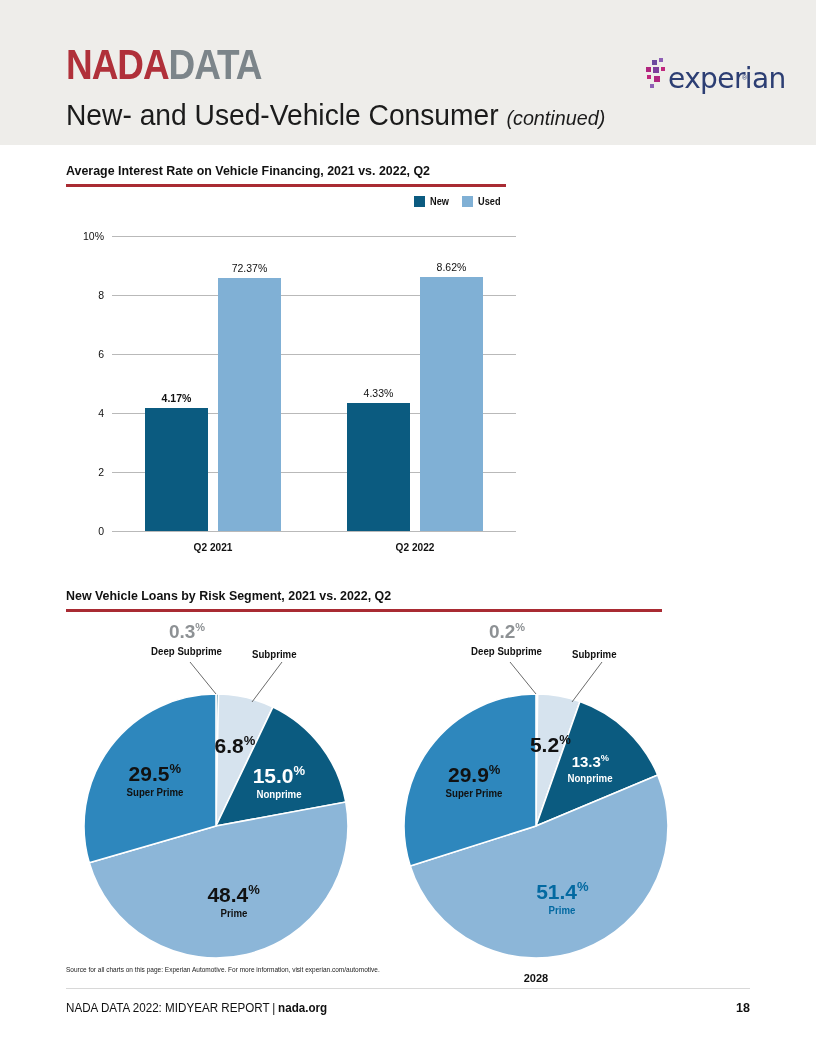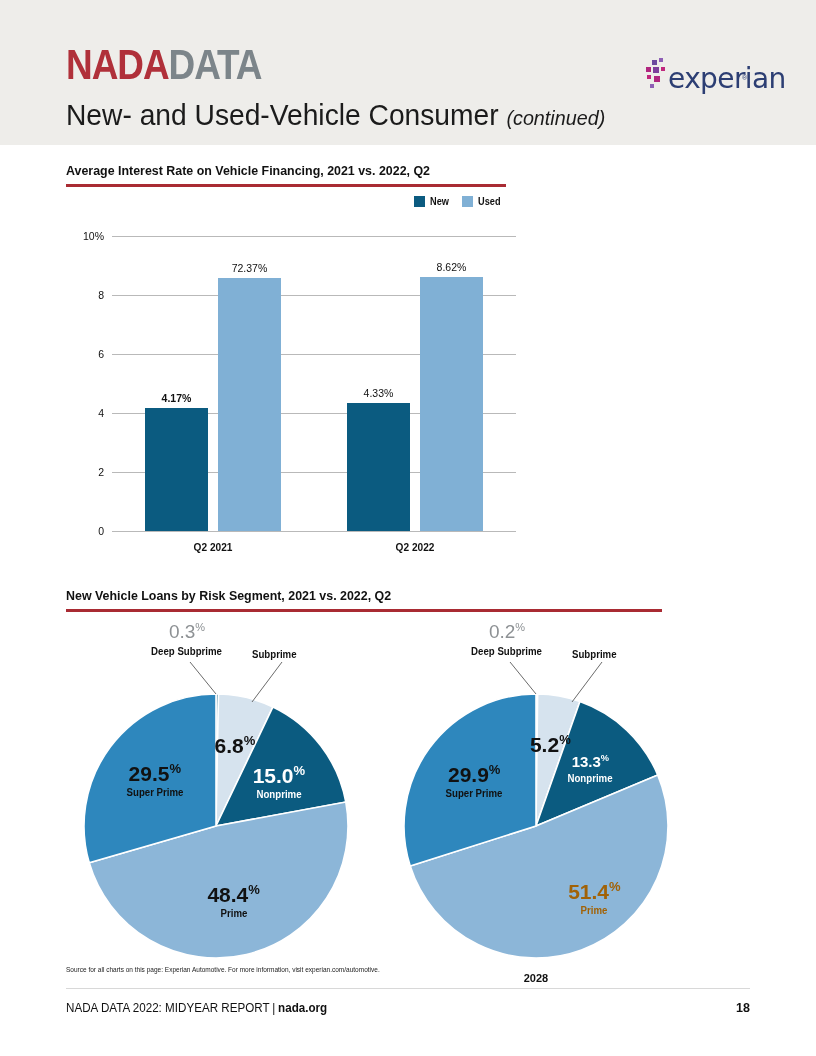"0.3%" .pcallout .v { font-weight: normal -> bold }
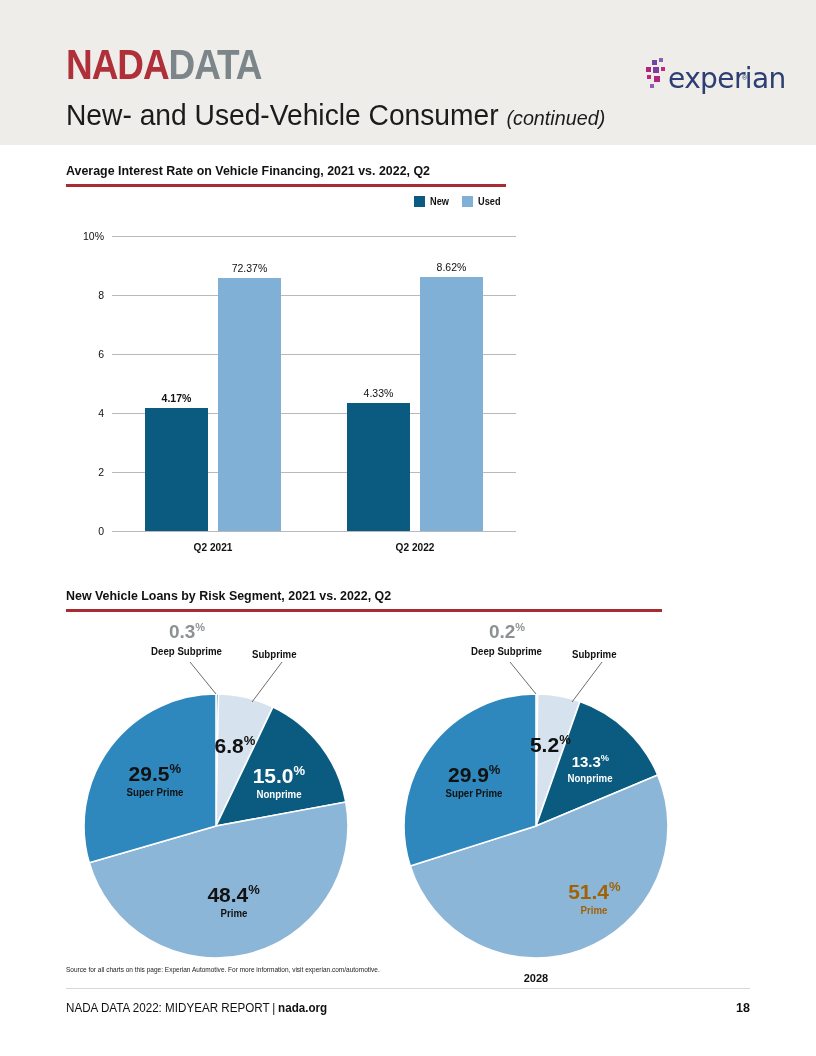"51.4%" div.ptext { color: #a16207 -> #0369a1; margin-left: 32px -> none }
